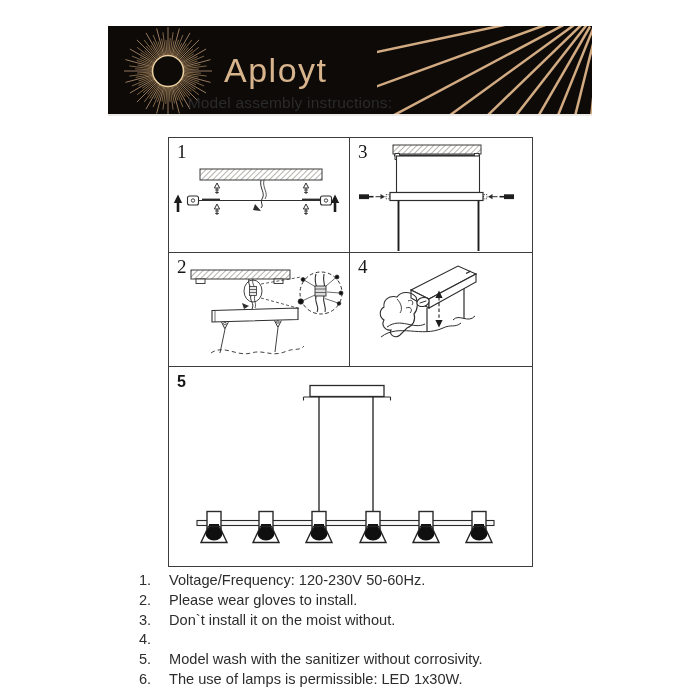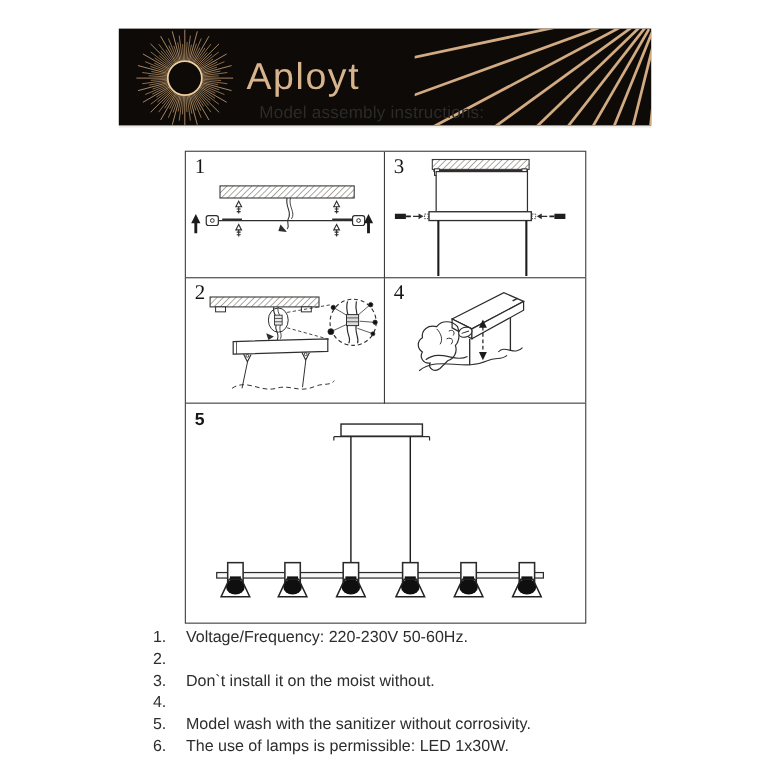"Model assembly instructions:" .titles { padding-left: 48px -> none }
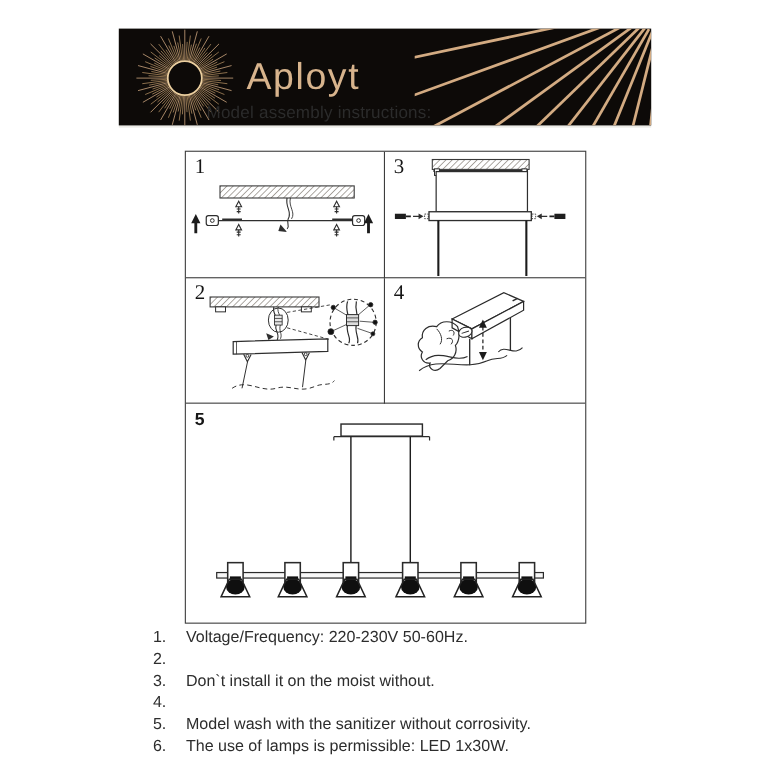"Voltage/Frequency: 220-230V 50-60Hz." span { text: 220-230V -> 120-230V }
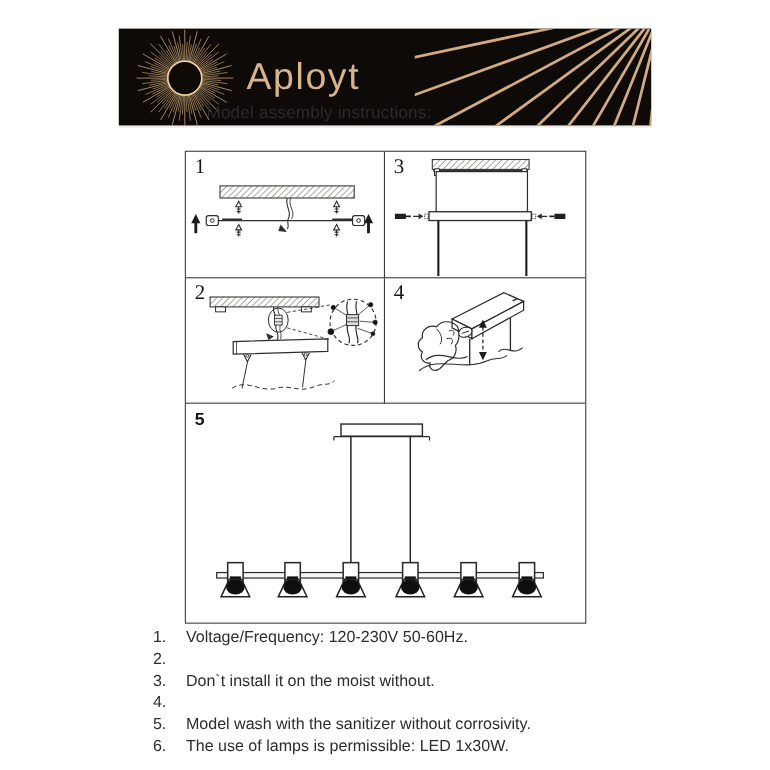"Please wear gloves to install." span { html: none -> <span>Please wear gloves to install.</span> }
